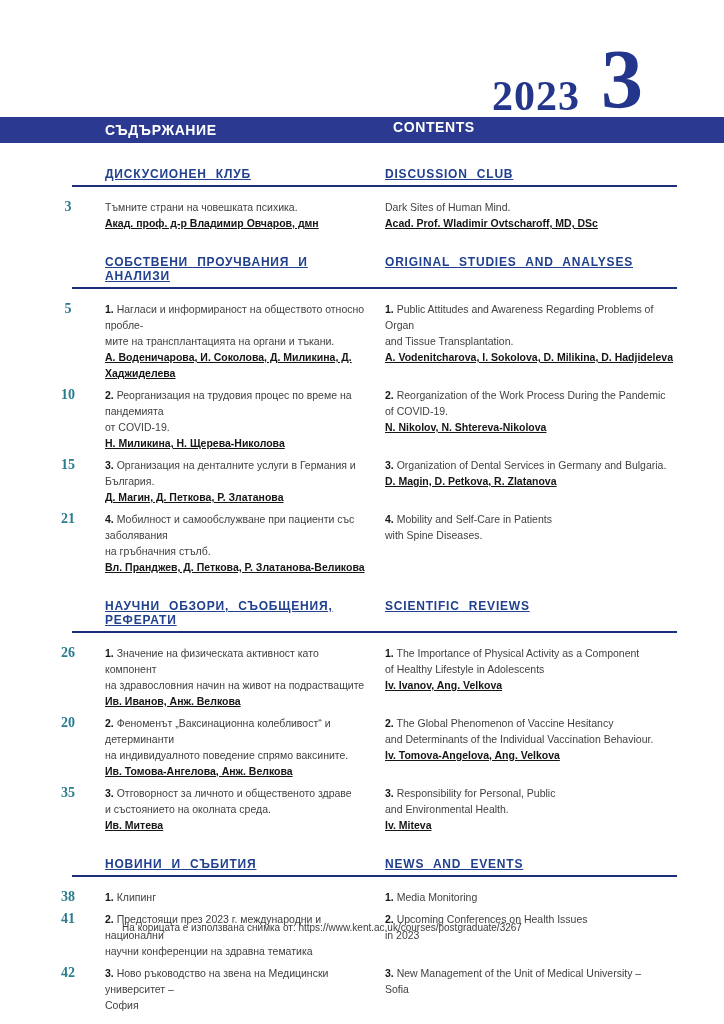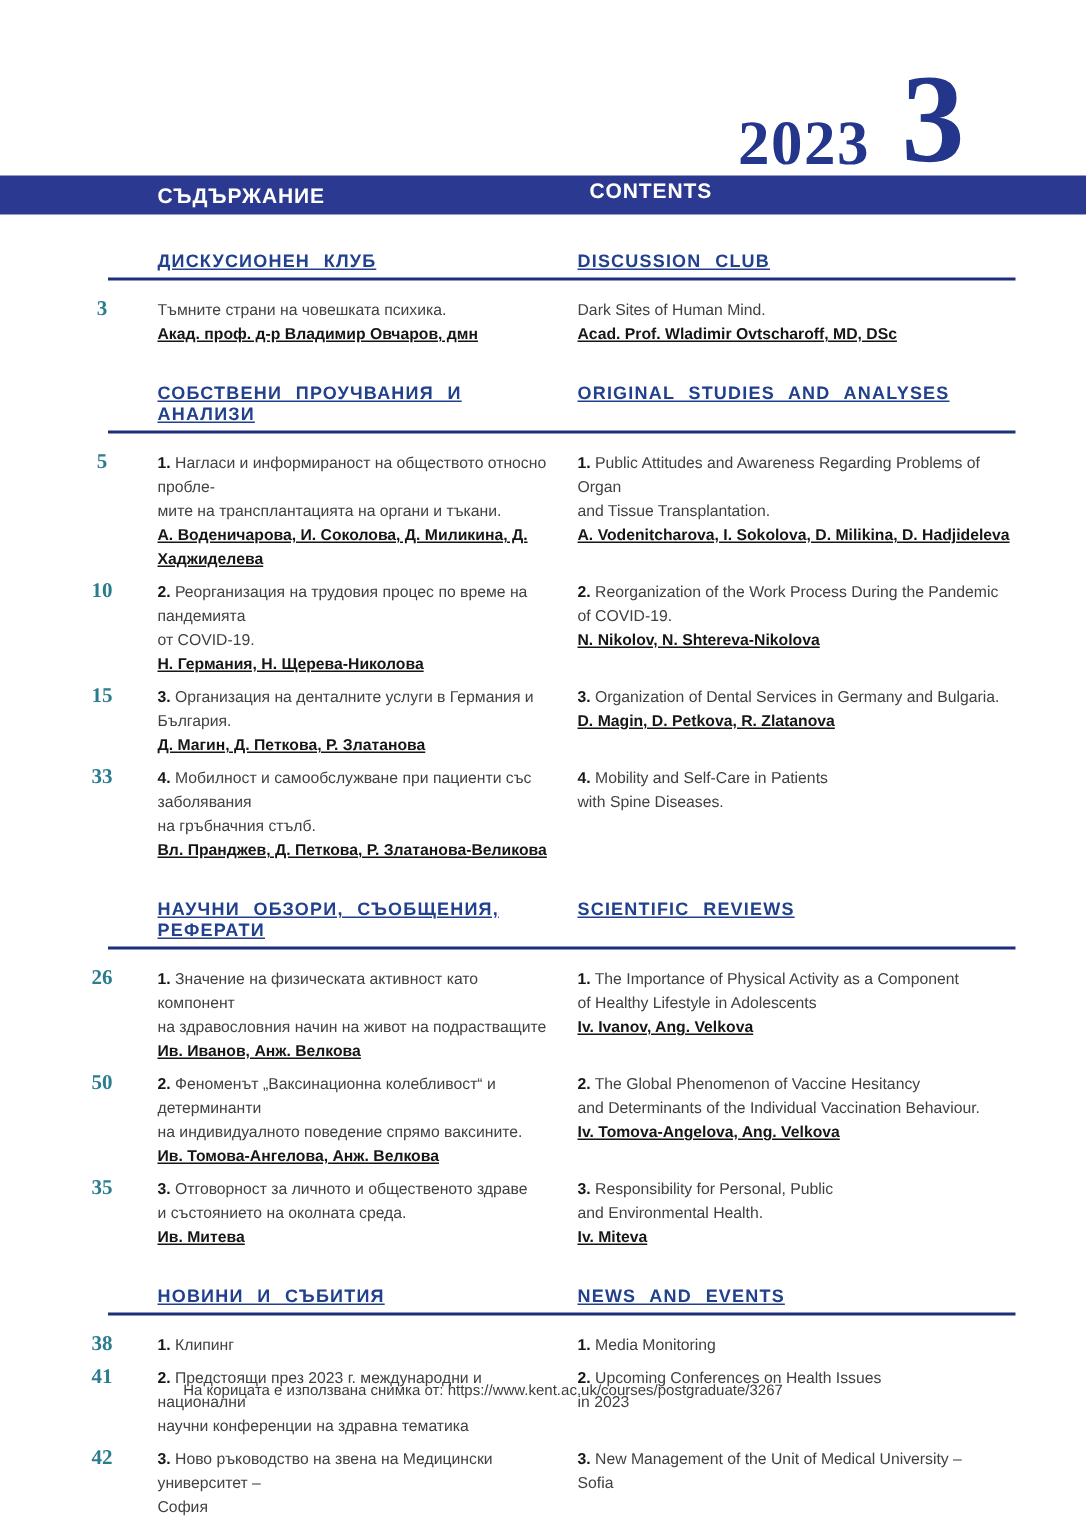"Н. Германия, Н. Щерева-Николова" div.authors { text: Германия -> Миликина }
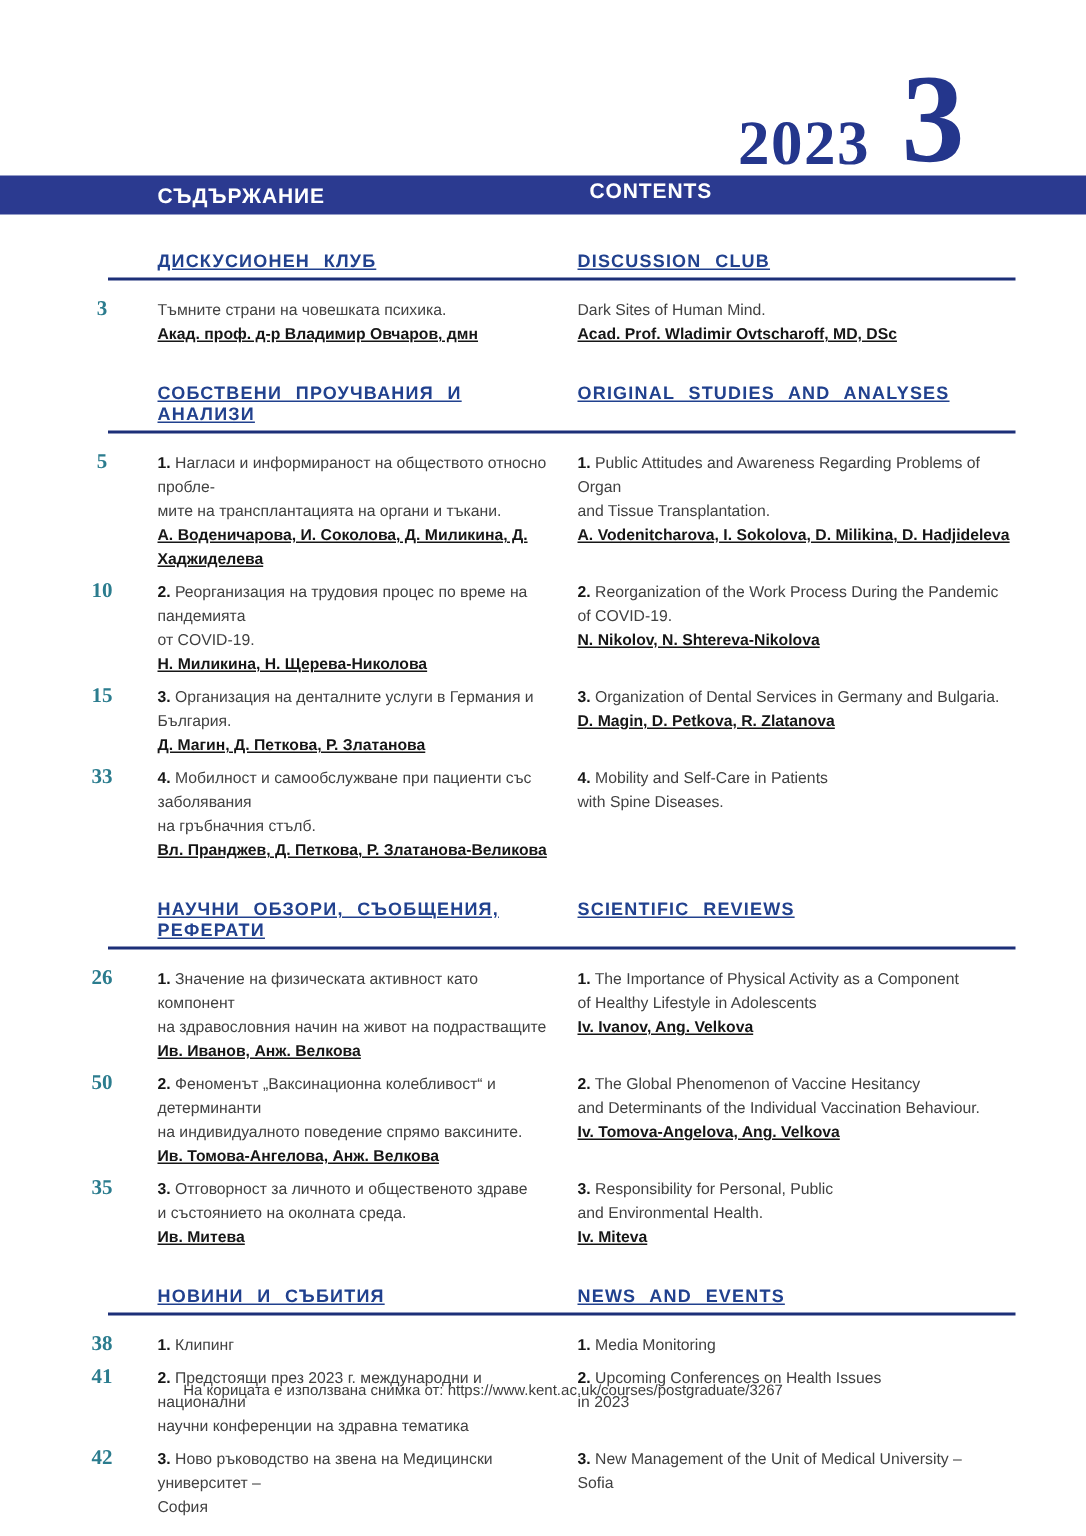"33" div.pagenum { text: 33 -> 21 }
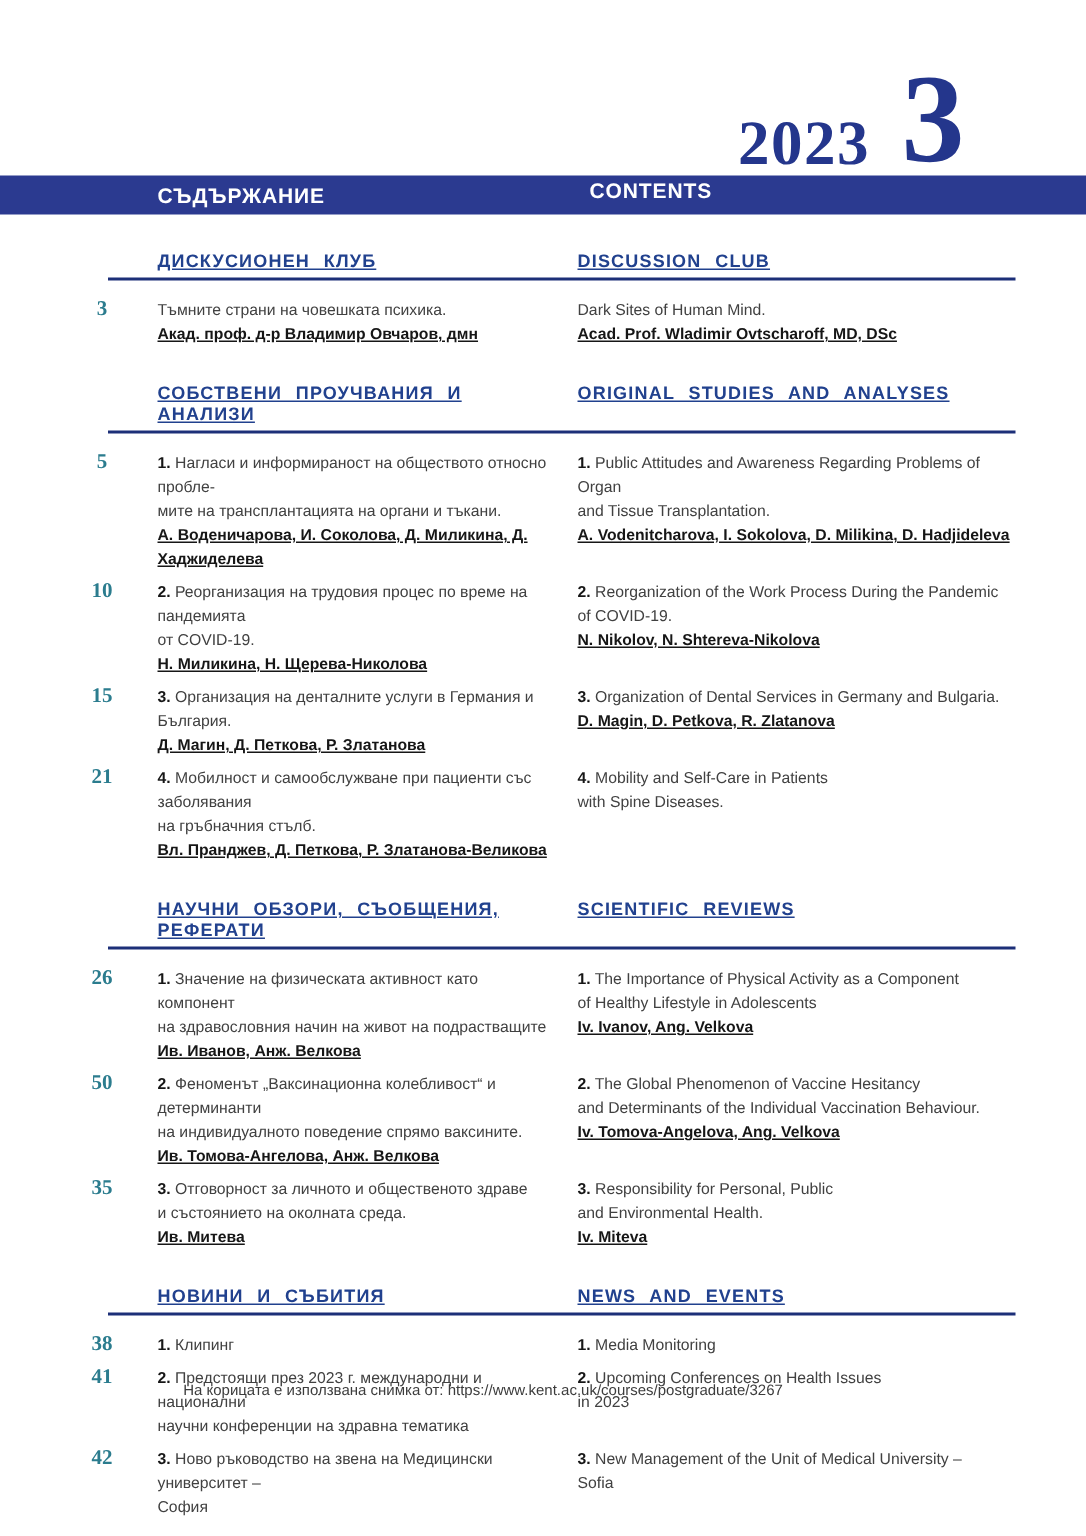"50" div.pagenum { text: 50 -> 20 }
